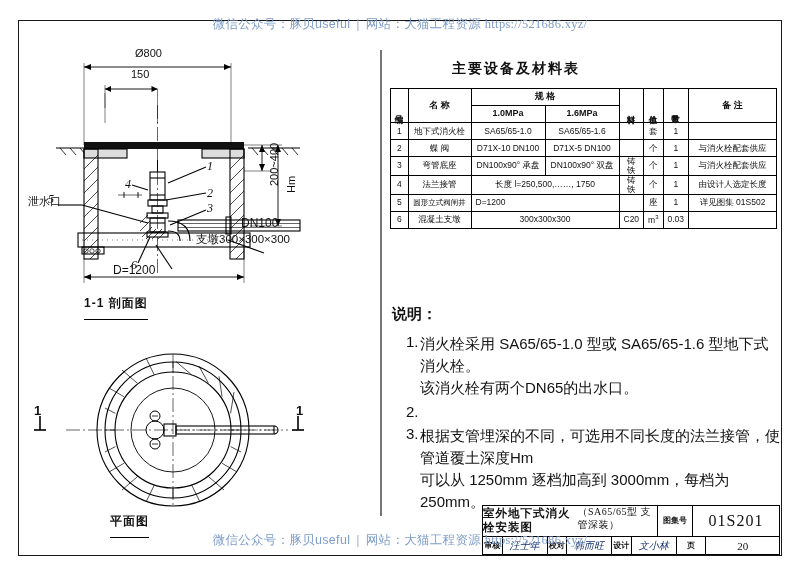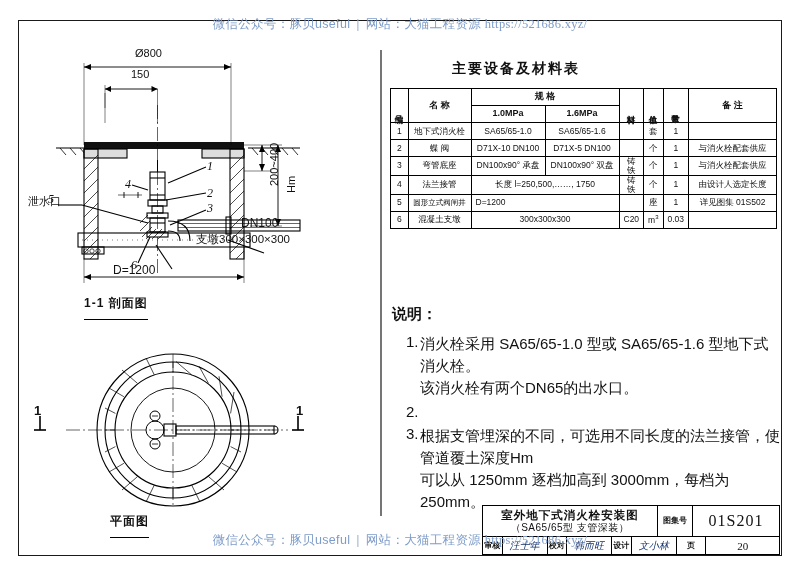"室外地下式消火栓安装图" .tb-name { align-items: center -> none; flex-direction: column -> row; font-family: none -> Liberation Serif, serif }
